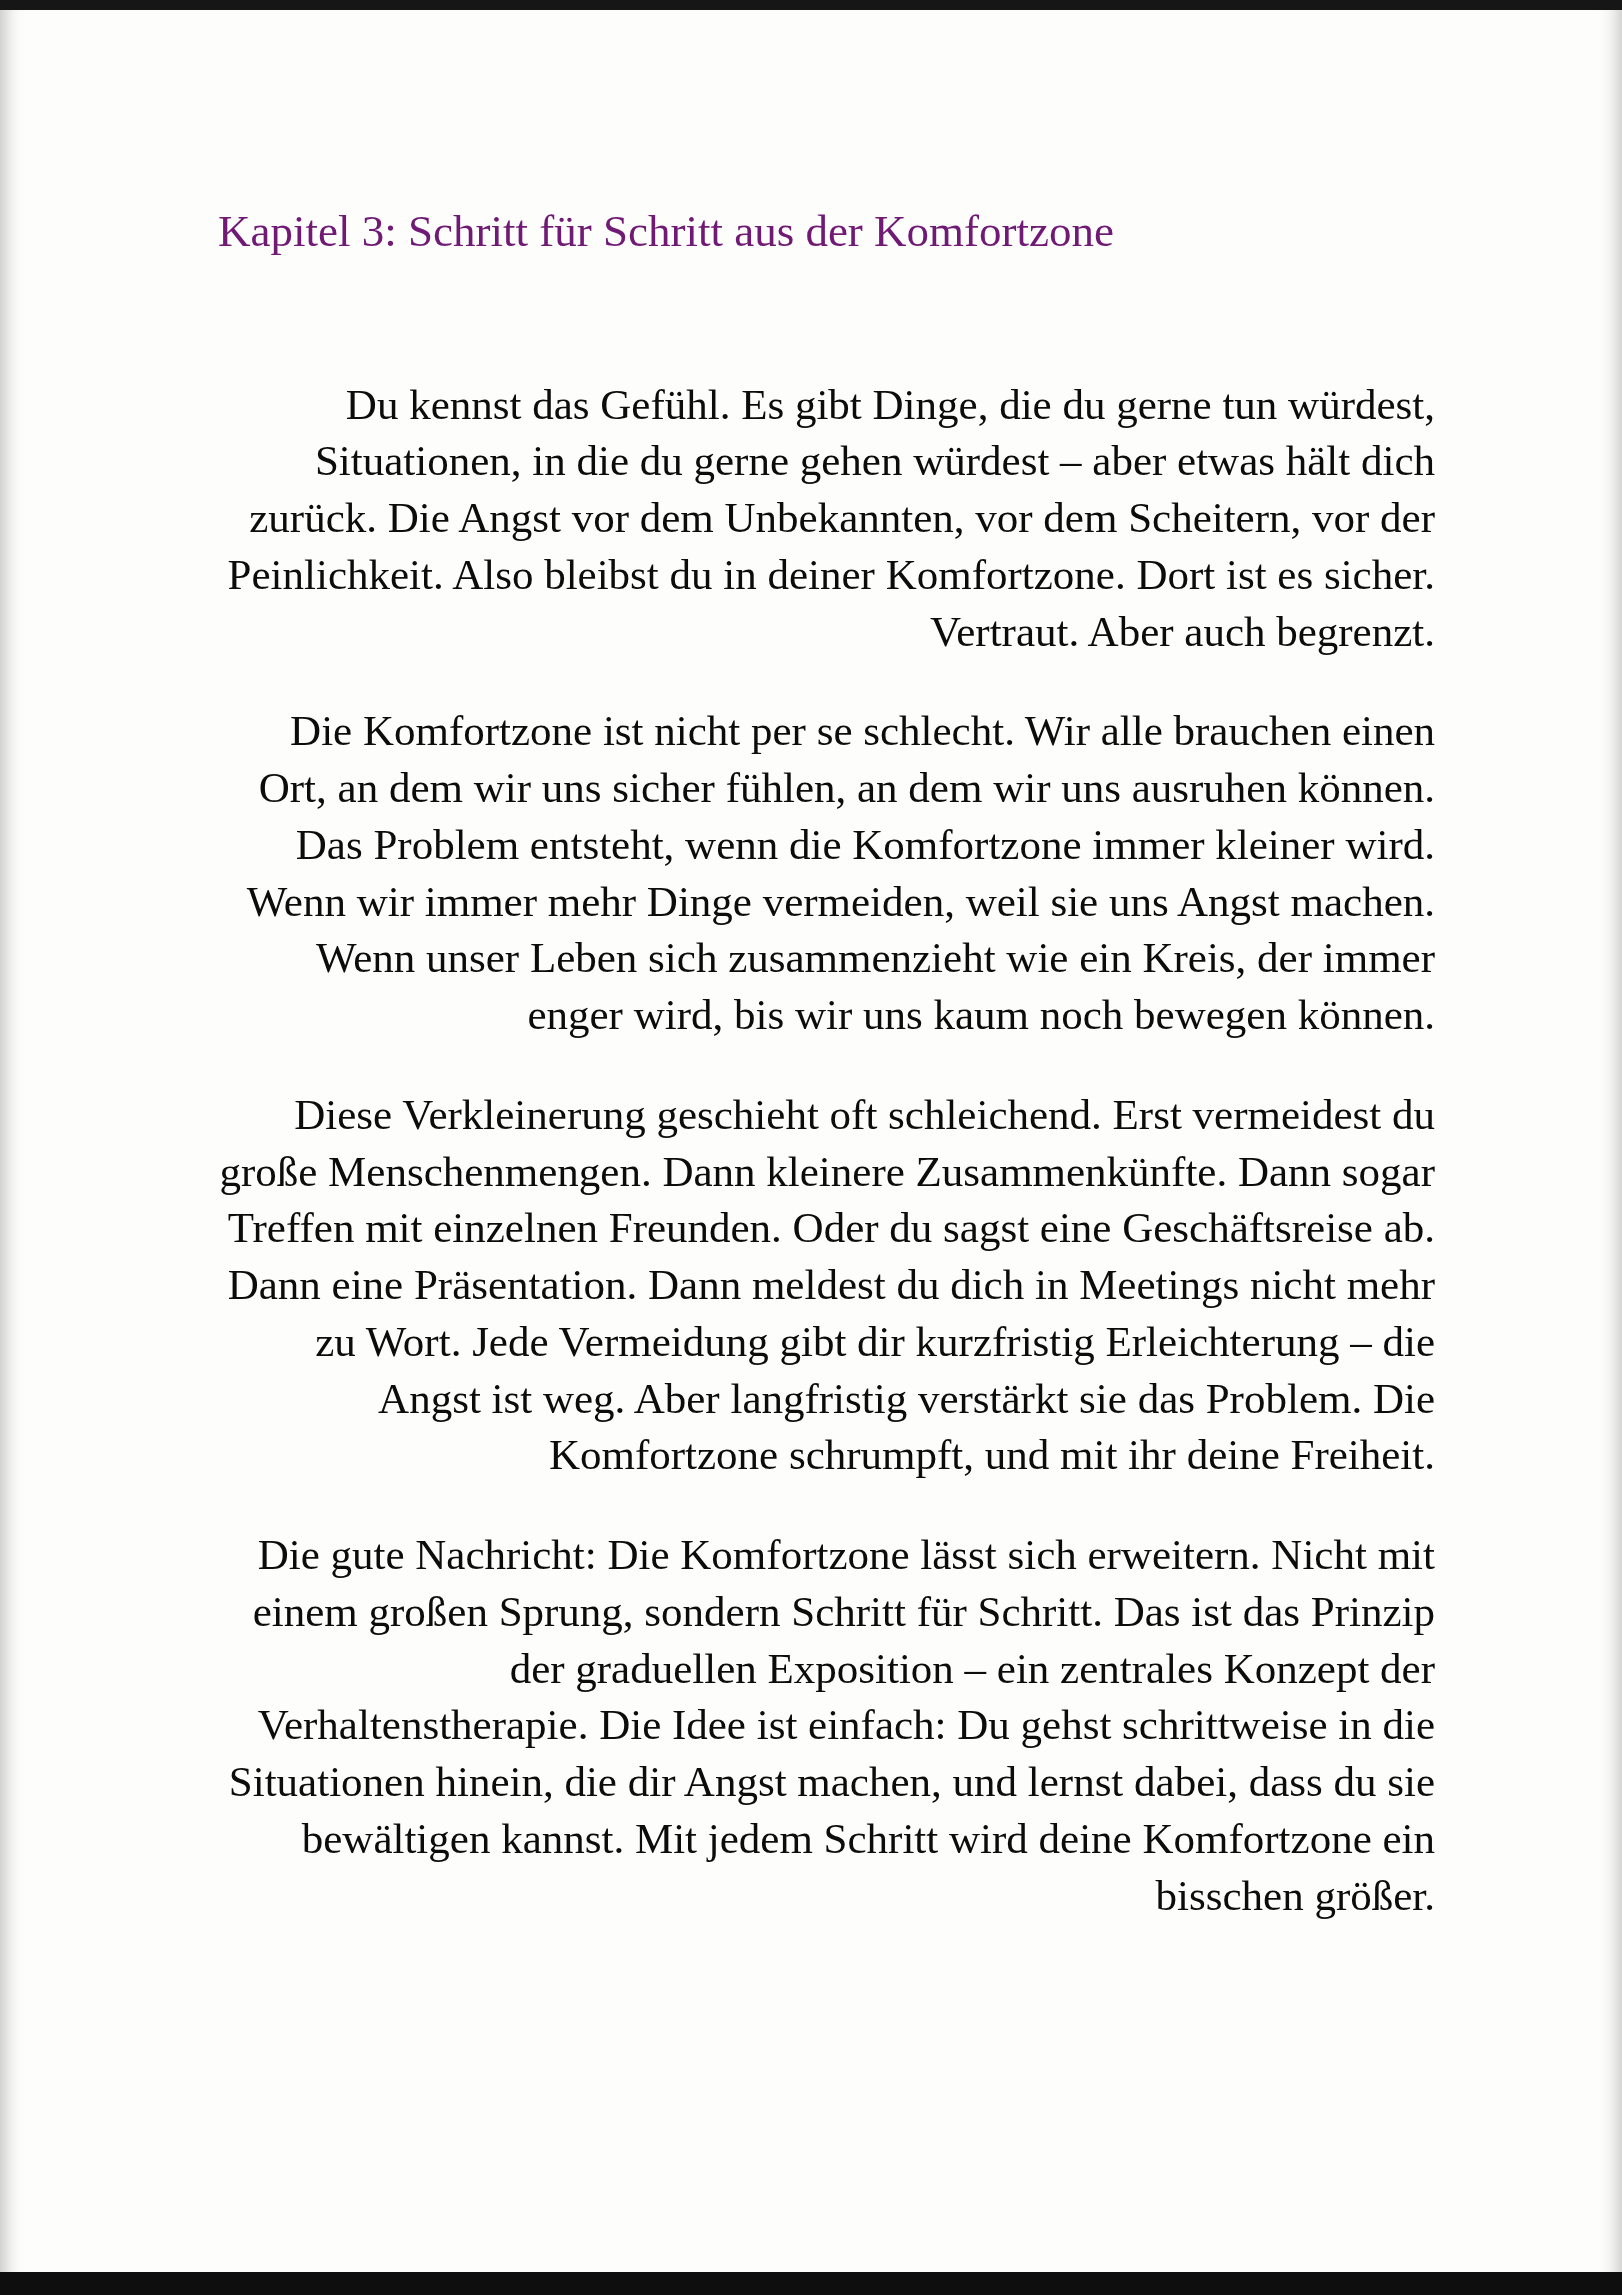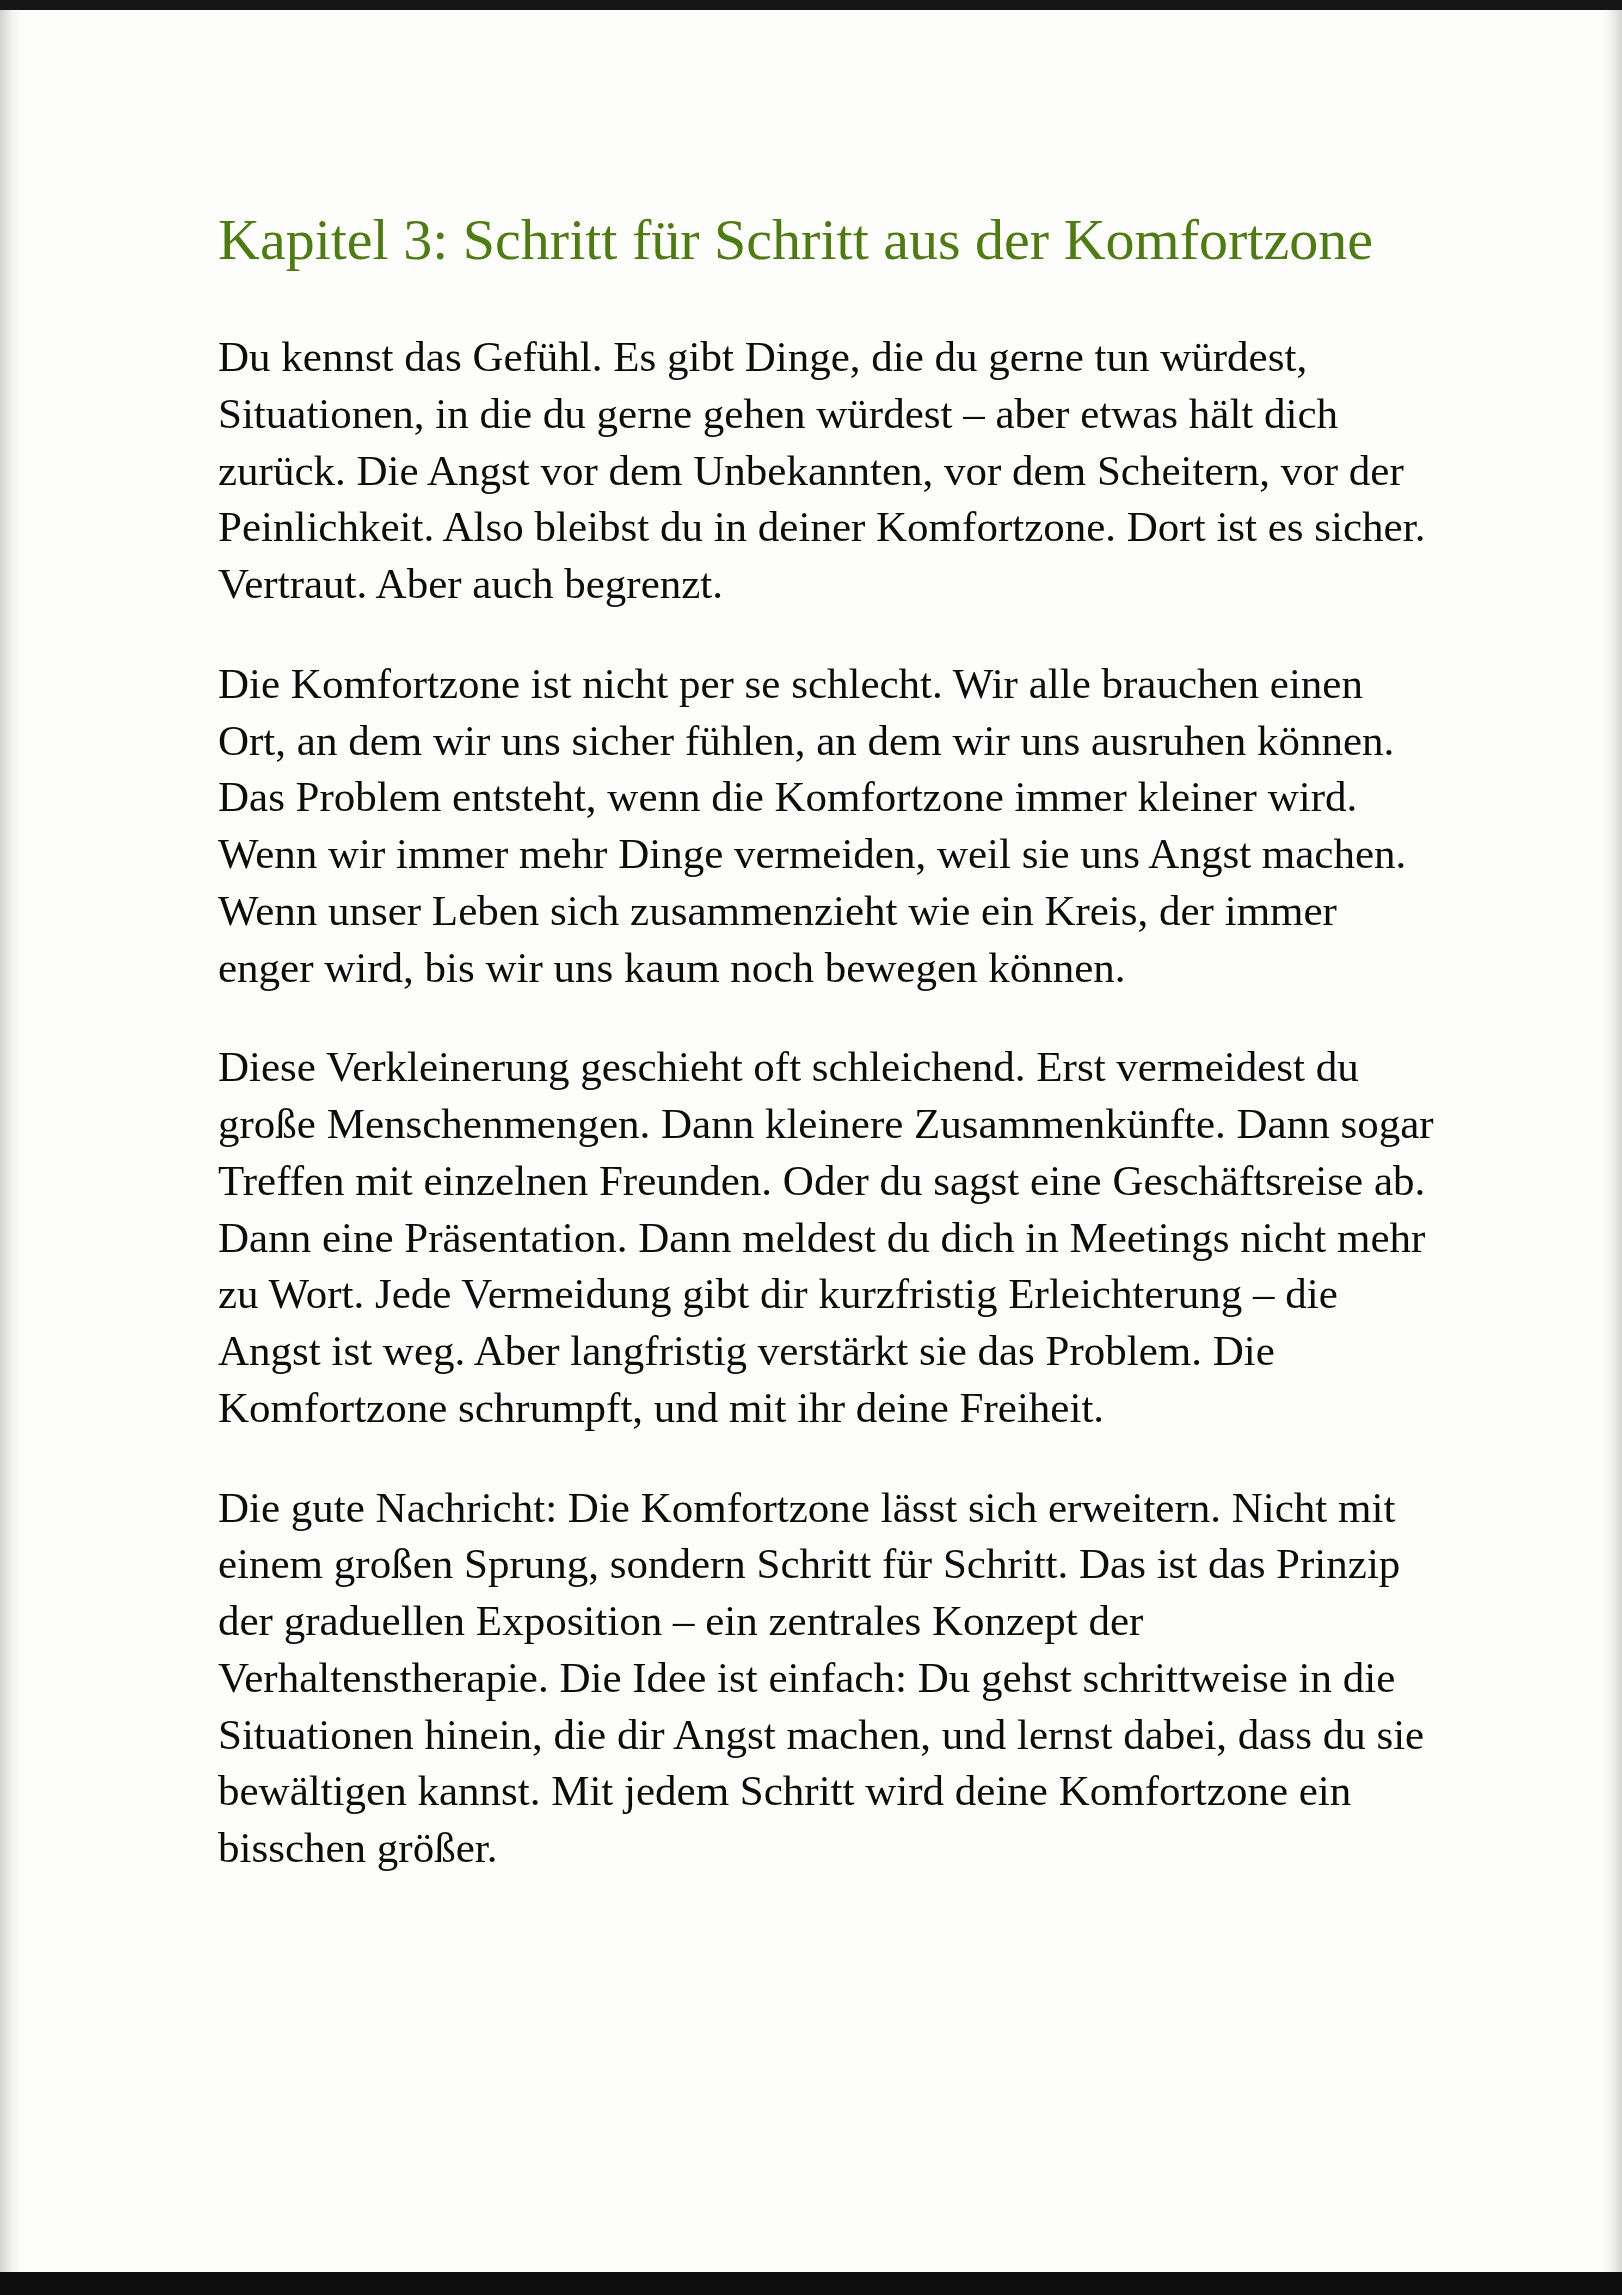"Kapitel 3: Schritt für Schritt" h1.chapter-title { color: #4d7c0f -> #701a75; font-size: 58px -> 45px; margin: 0 0 52px 0 -> 0 0 116px 0 }
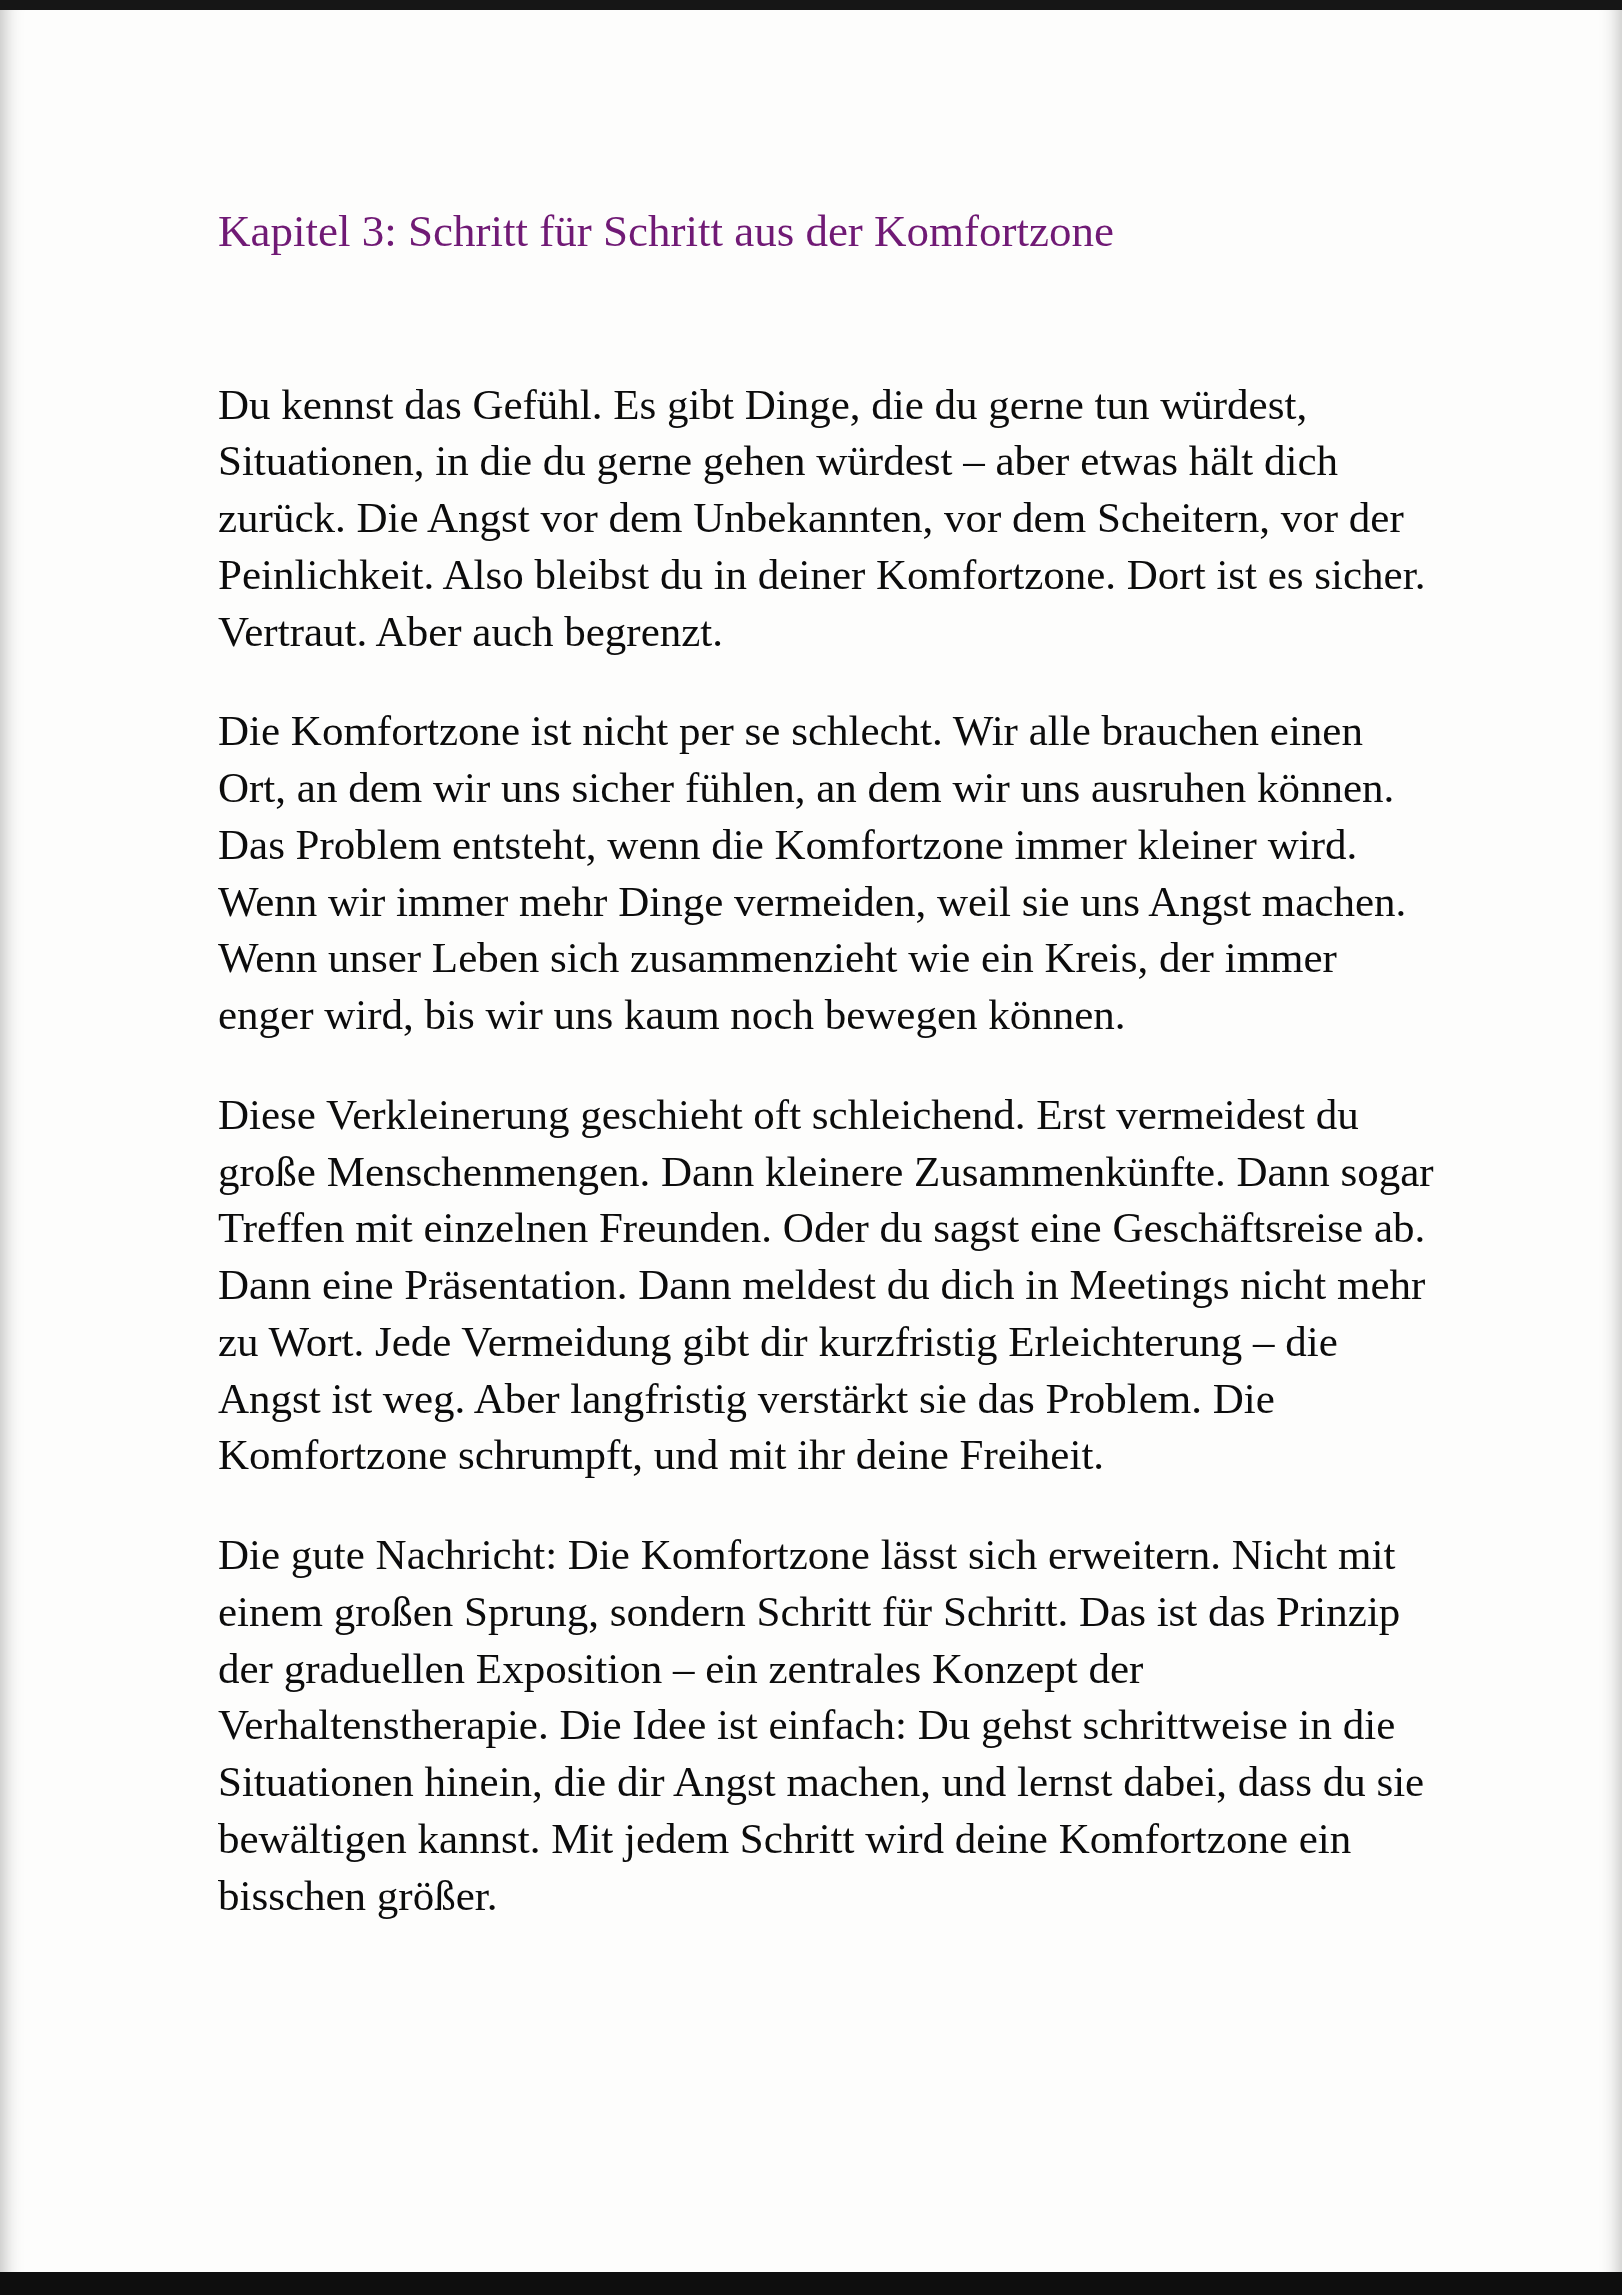"Du kennst das Gefühl. Es" p.body-paragraph { text-align: left -> right }
